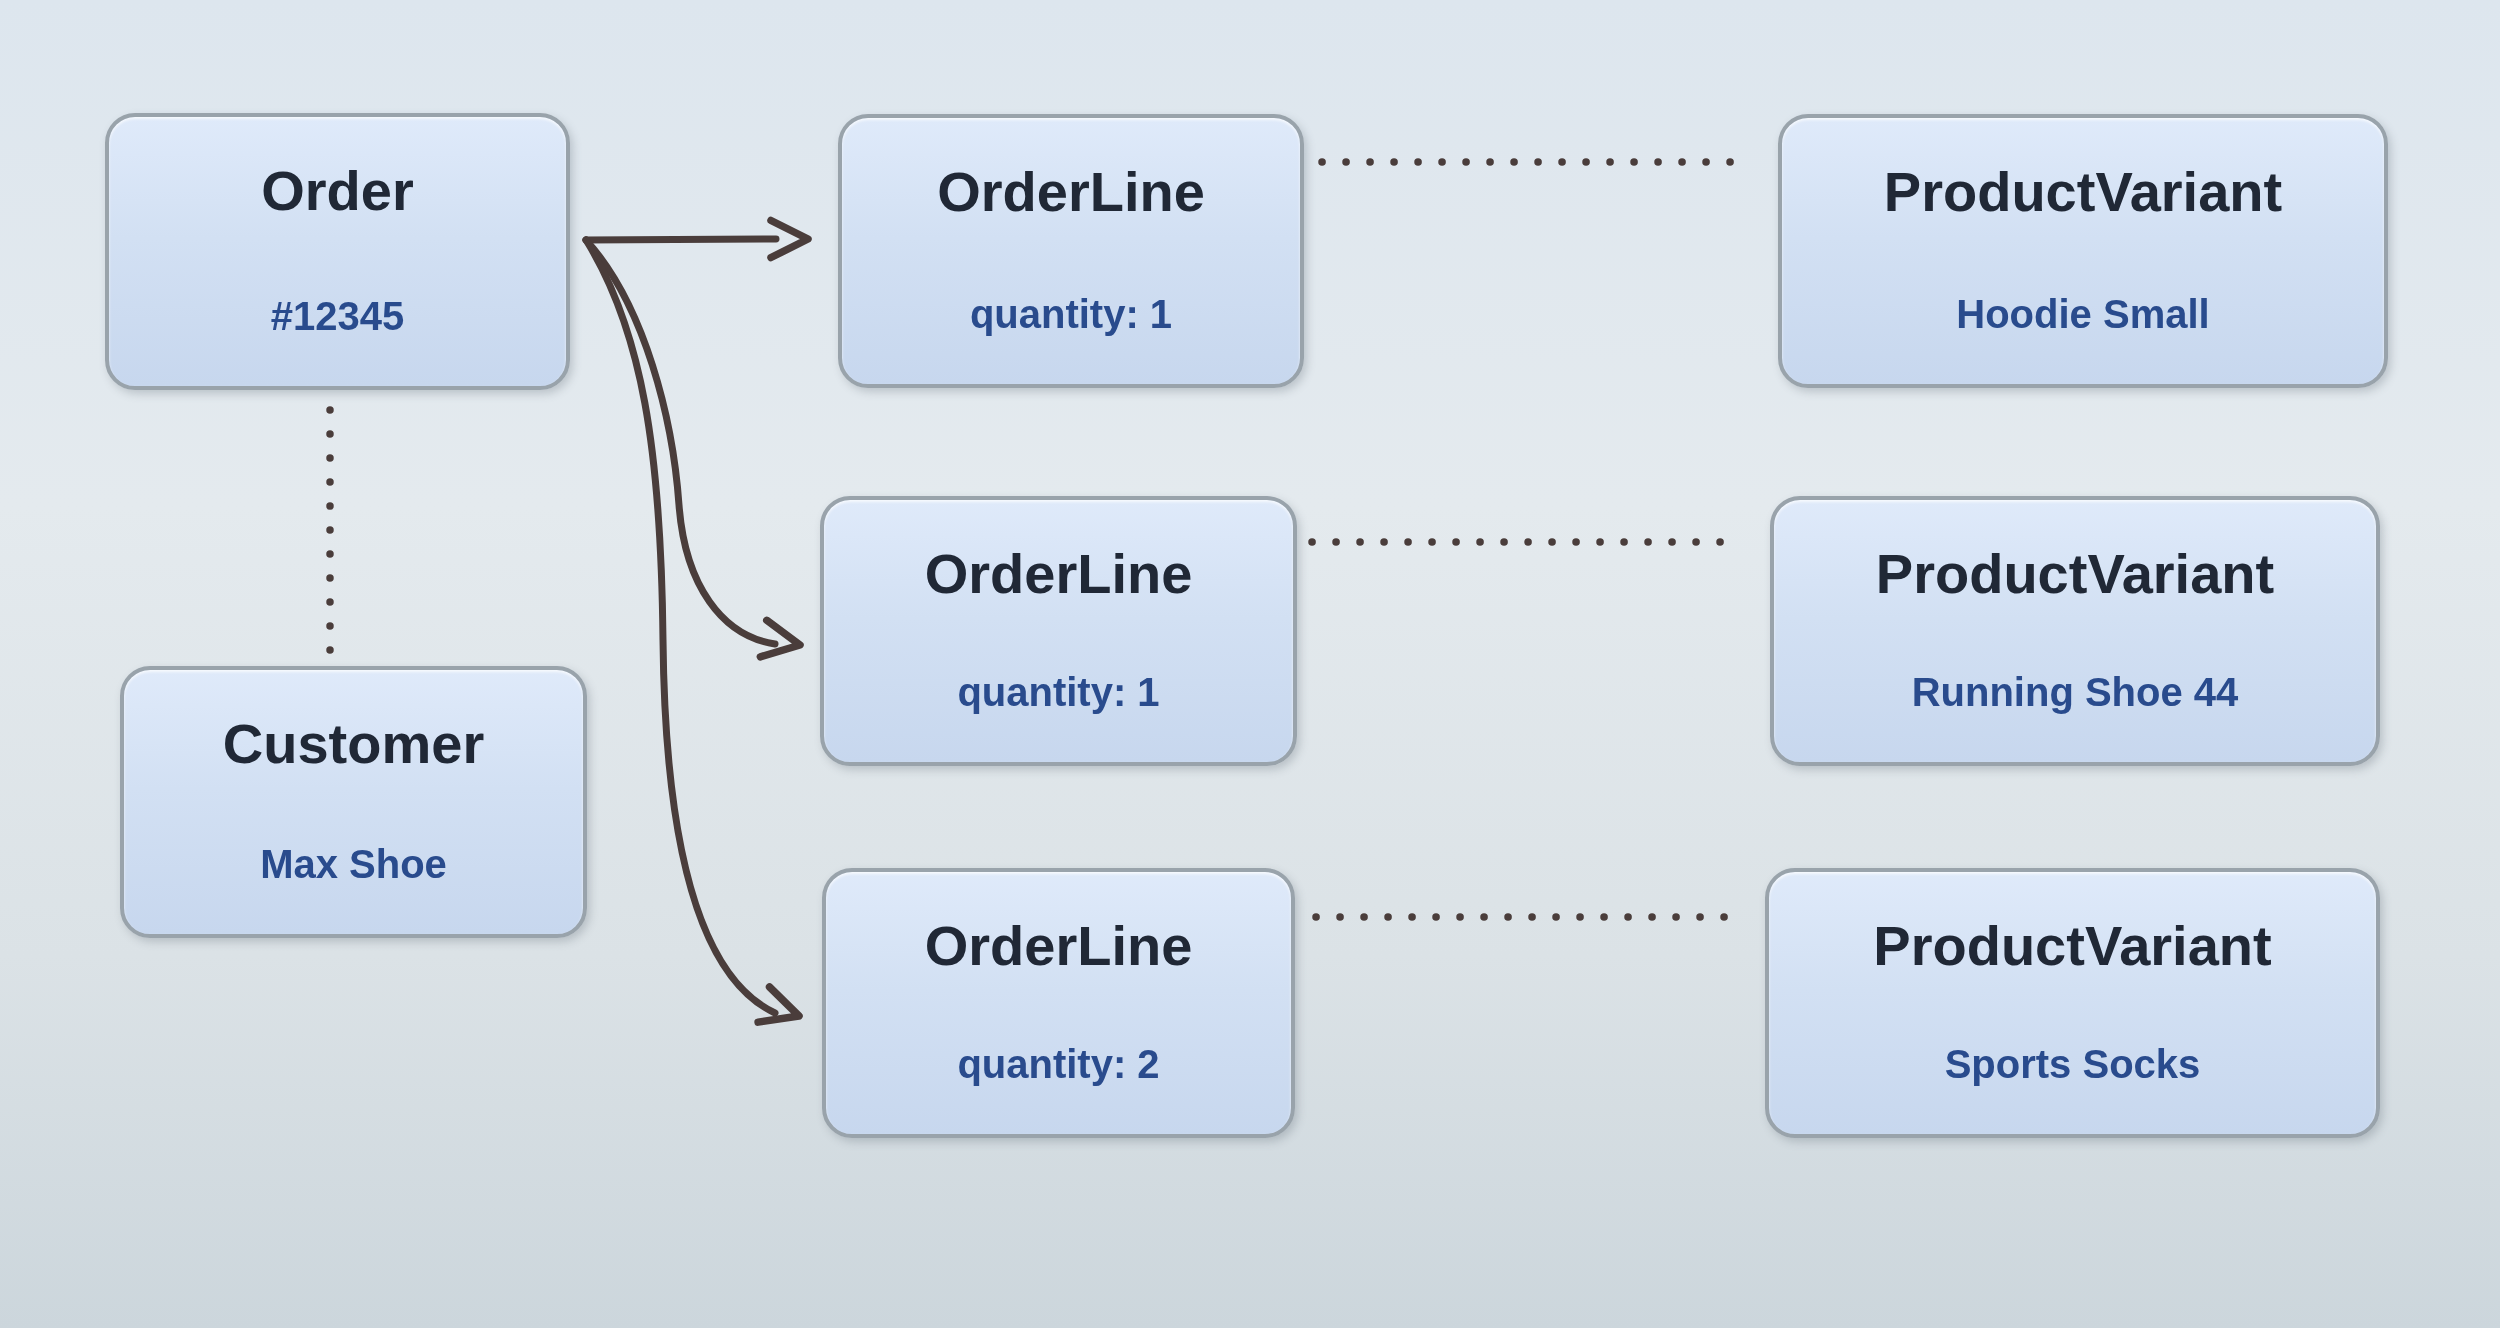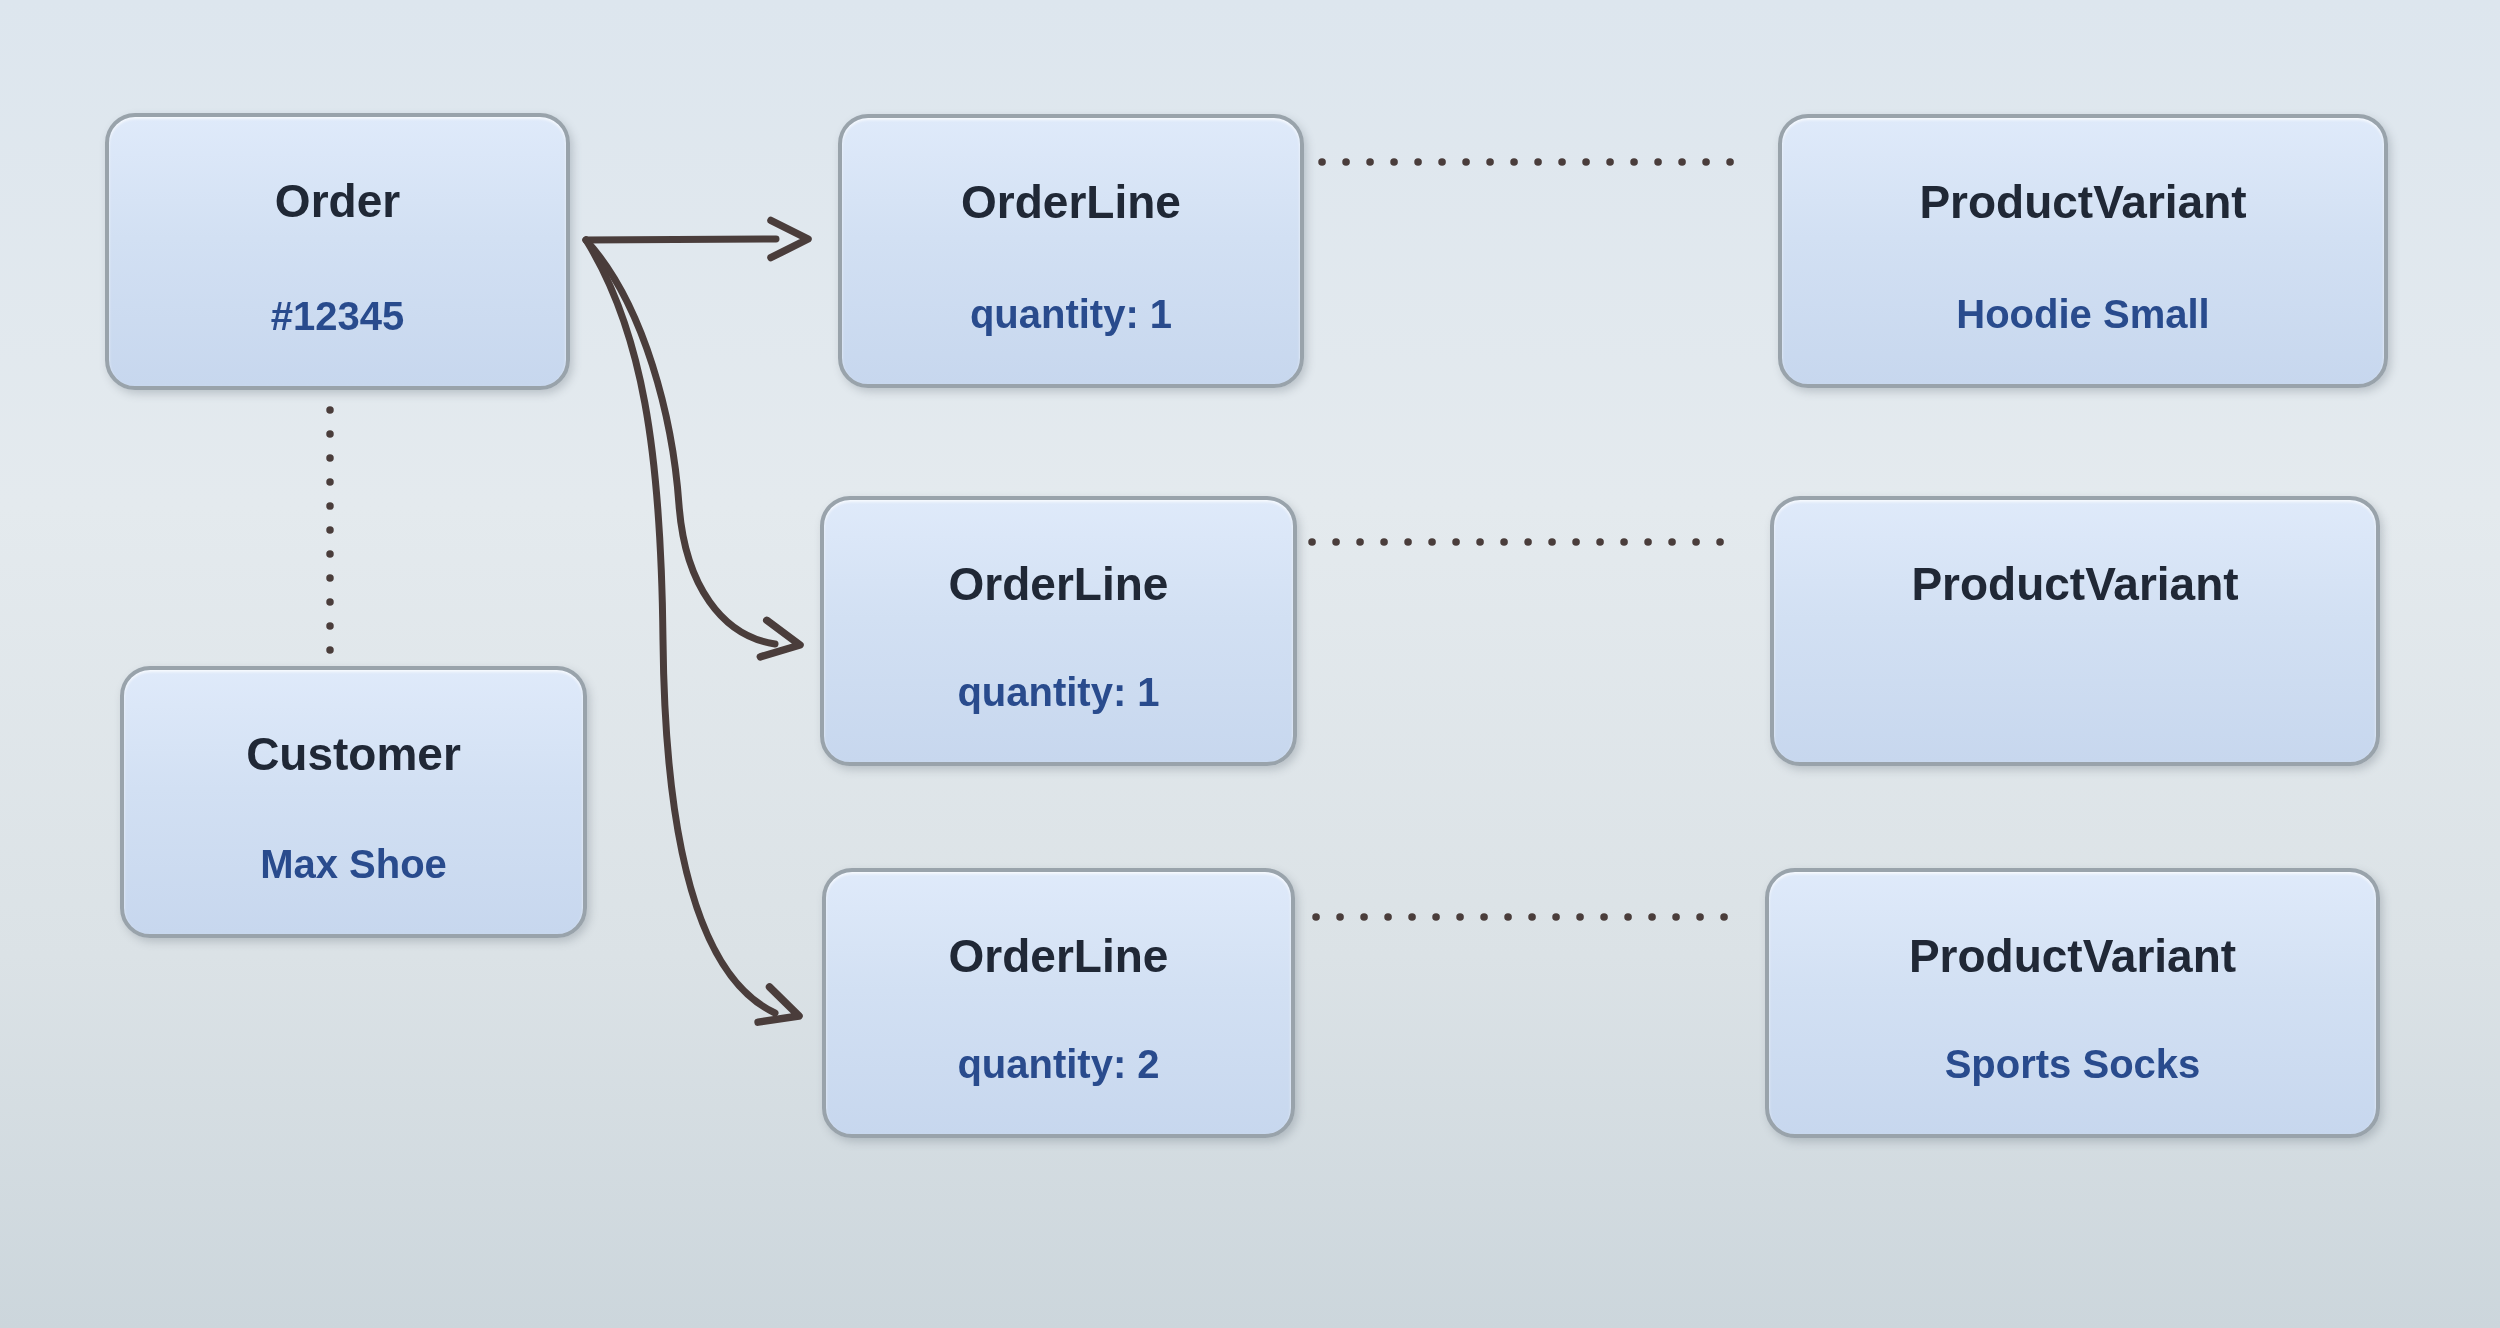"Order" .node-title { font-size: 46px -> 56px; margin-top: 15px -> none }
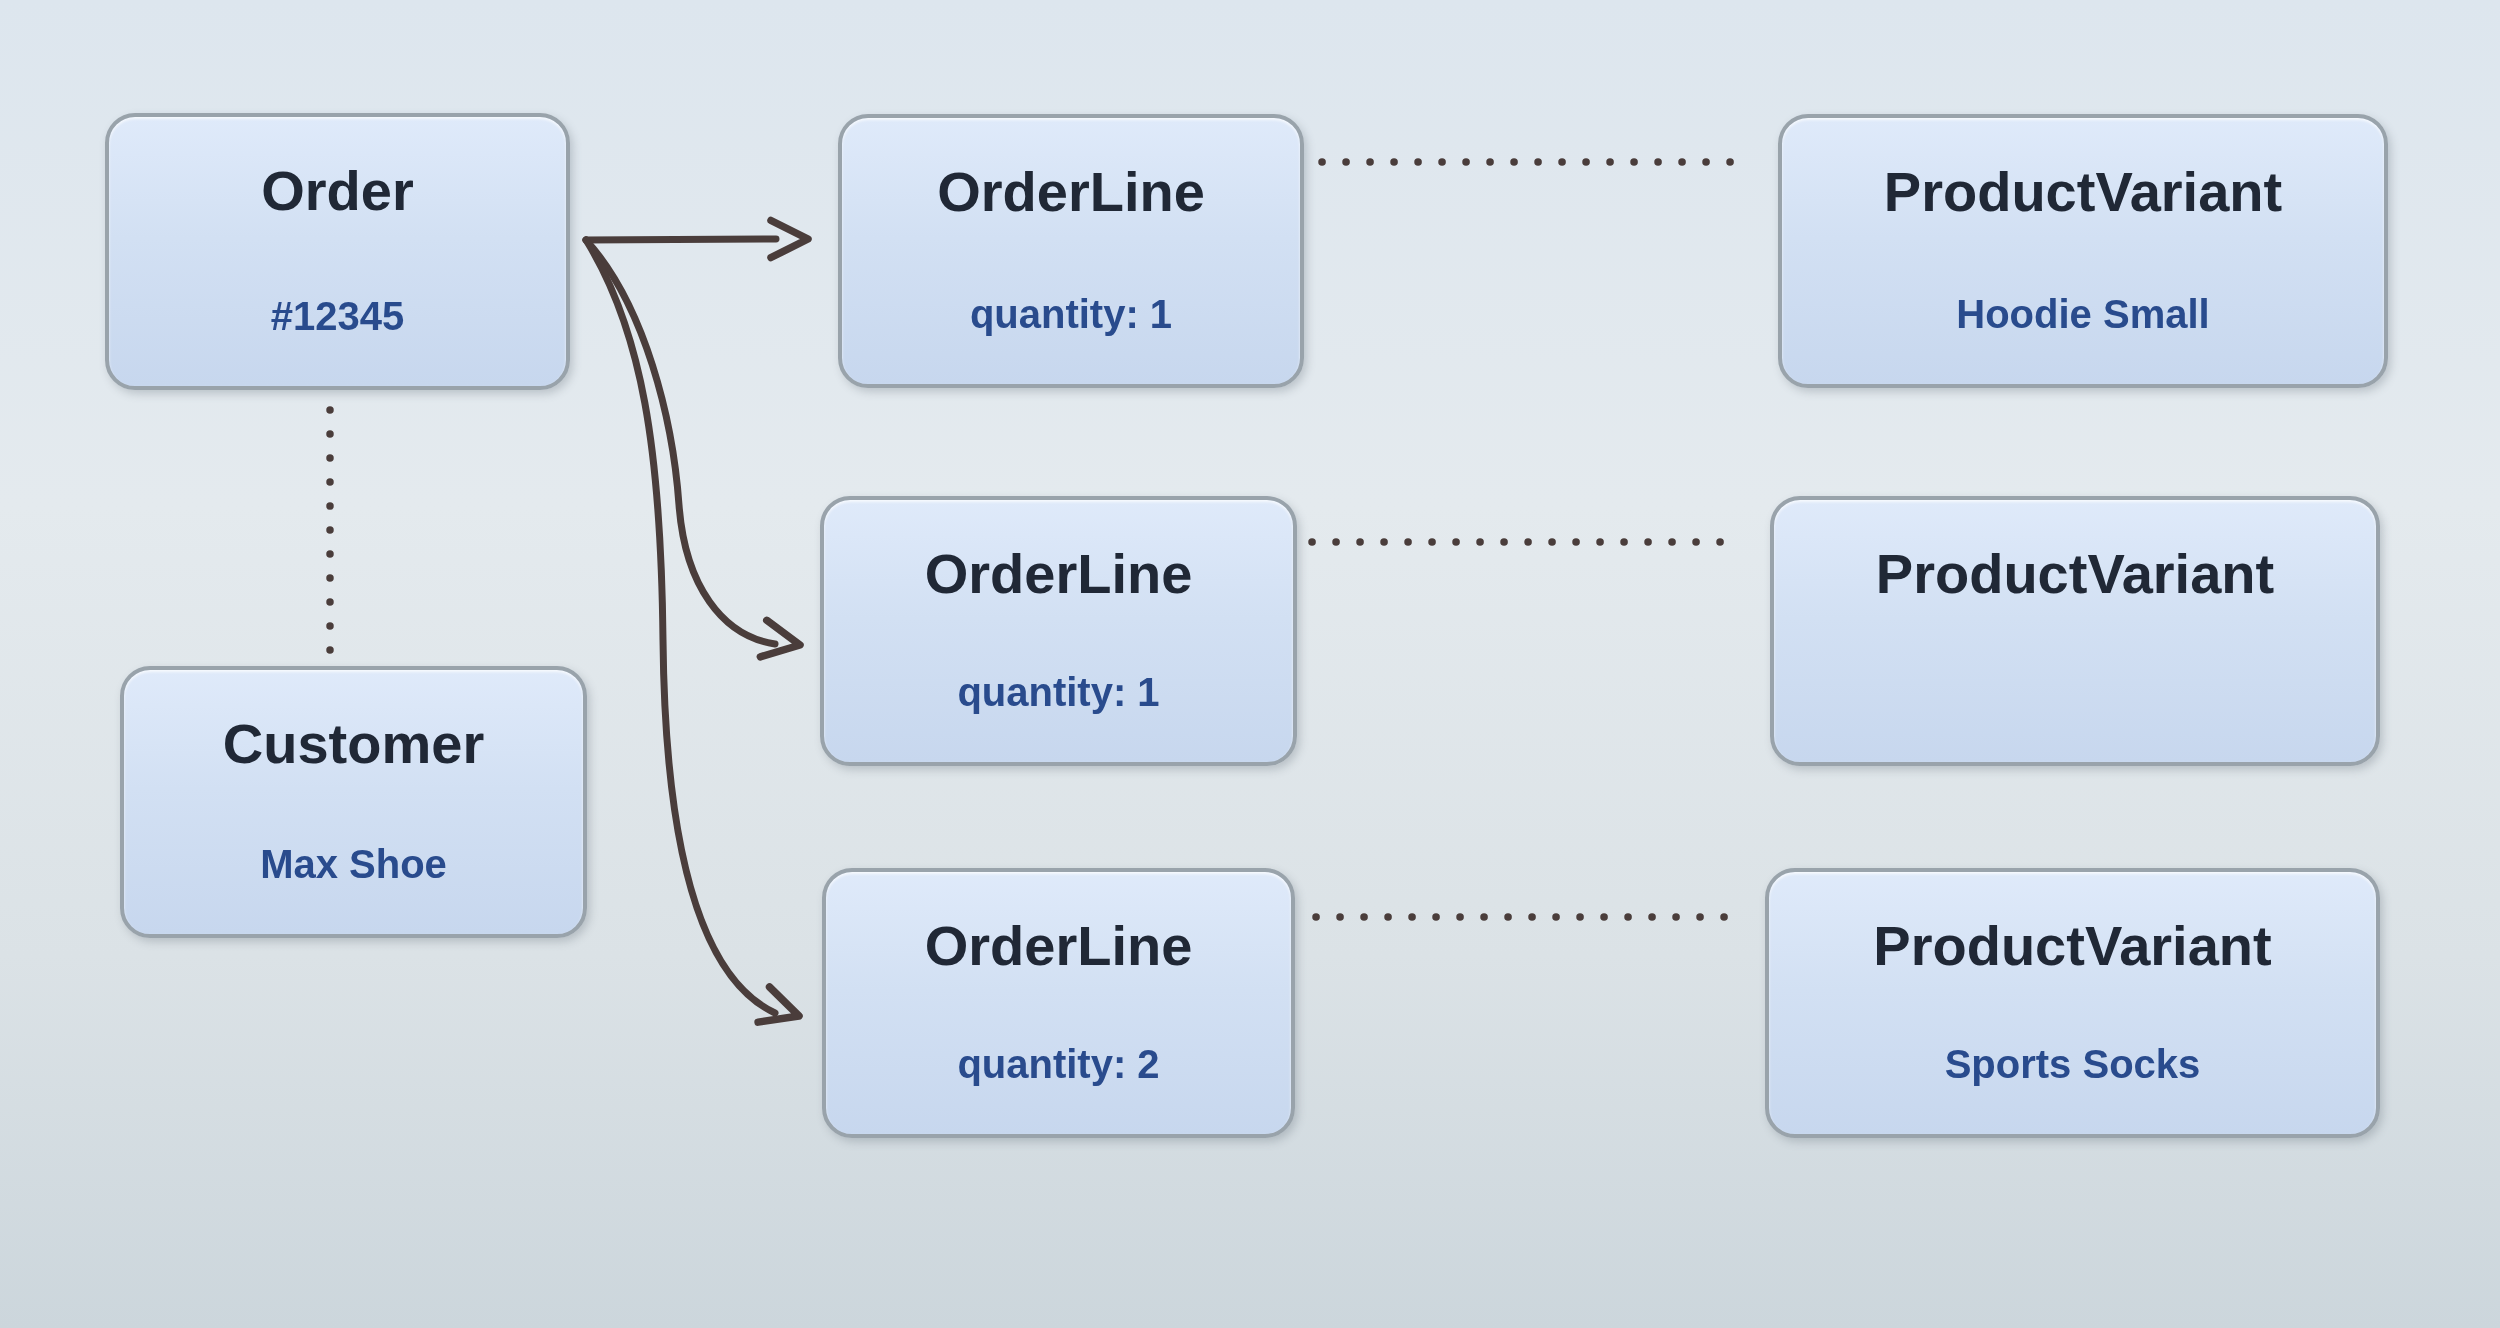"Running Shoe 44" span.node-value { html: none -> <span>Running Shoe 44</span> }
